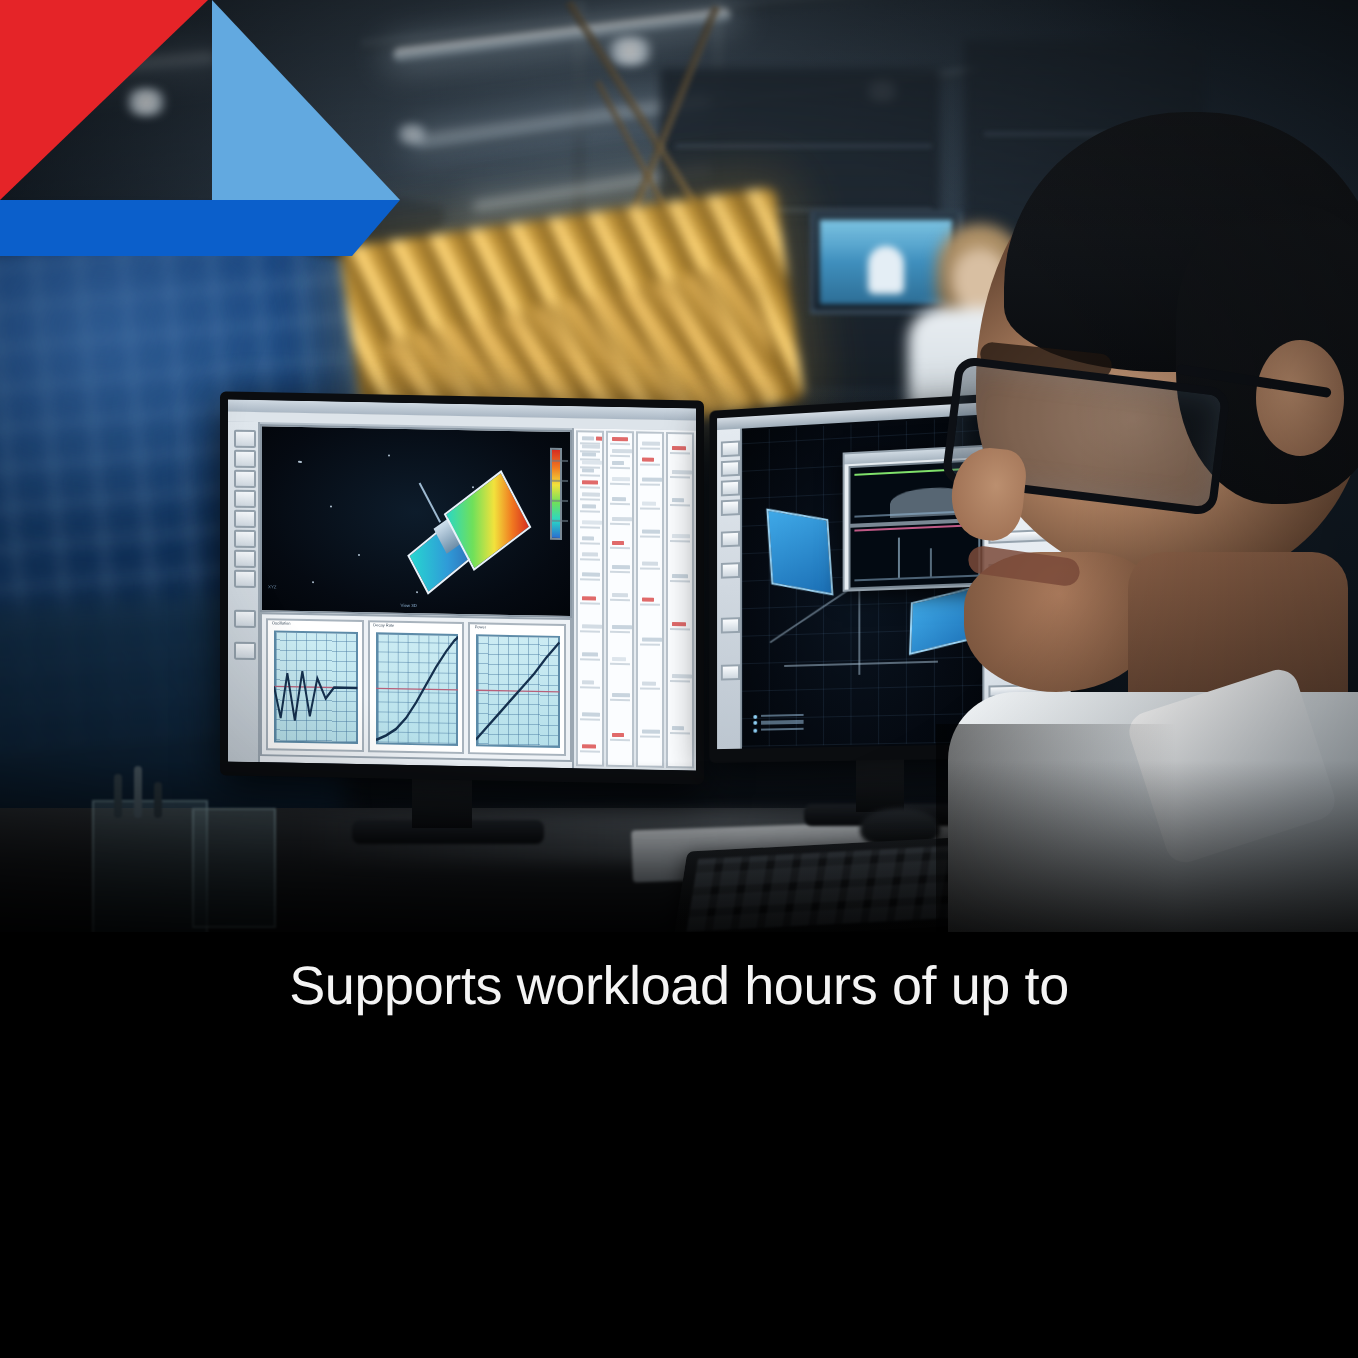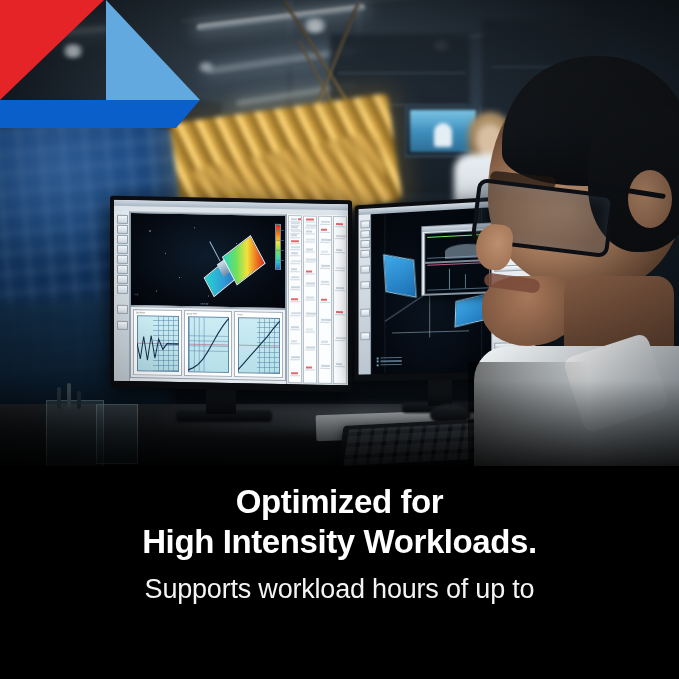"Optimized for" h1.headline { html: <h1> <span>Optimized for</span><br> <span>High Intensity Workloads.</span> </h1> -> none }
